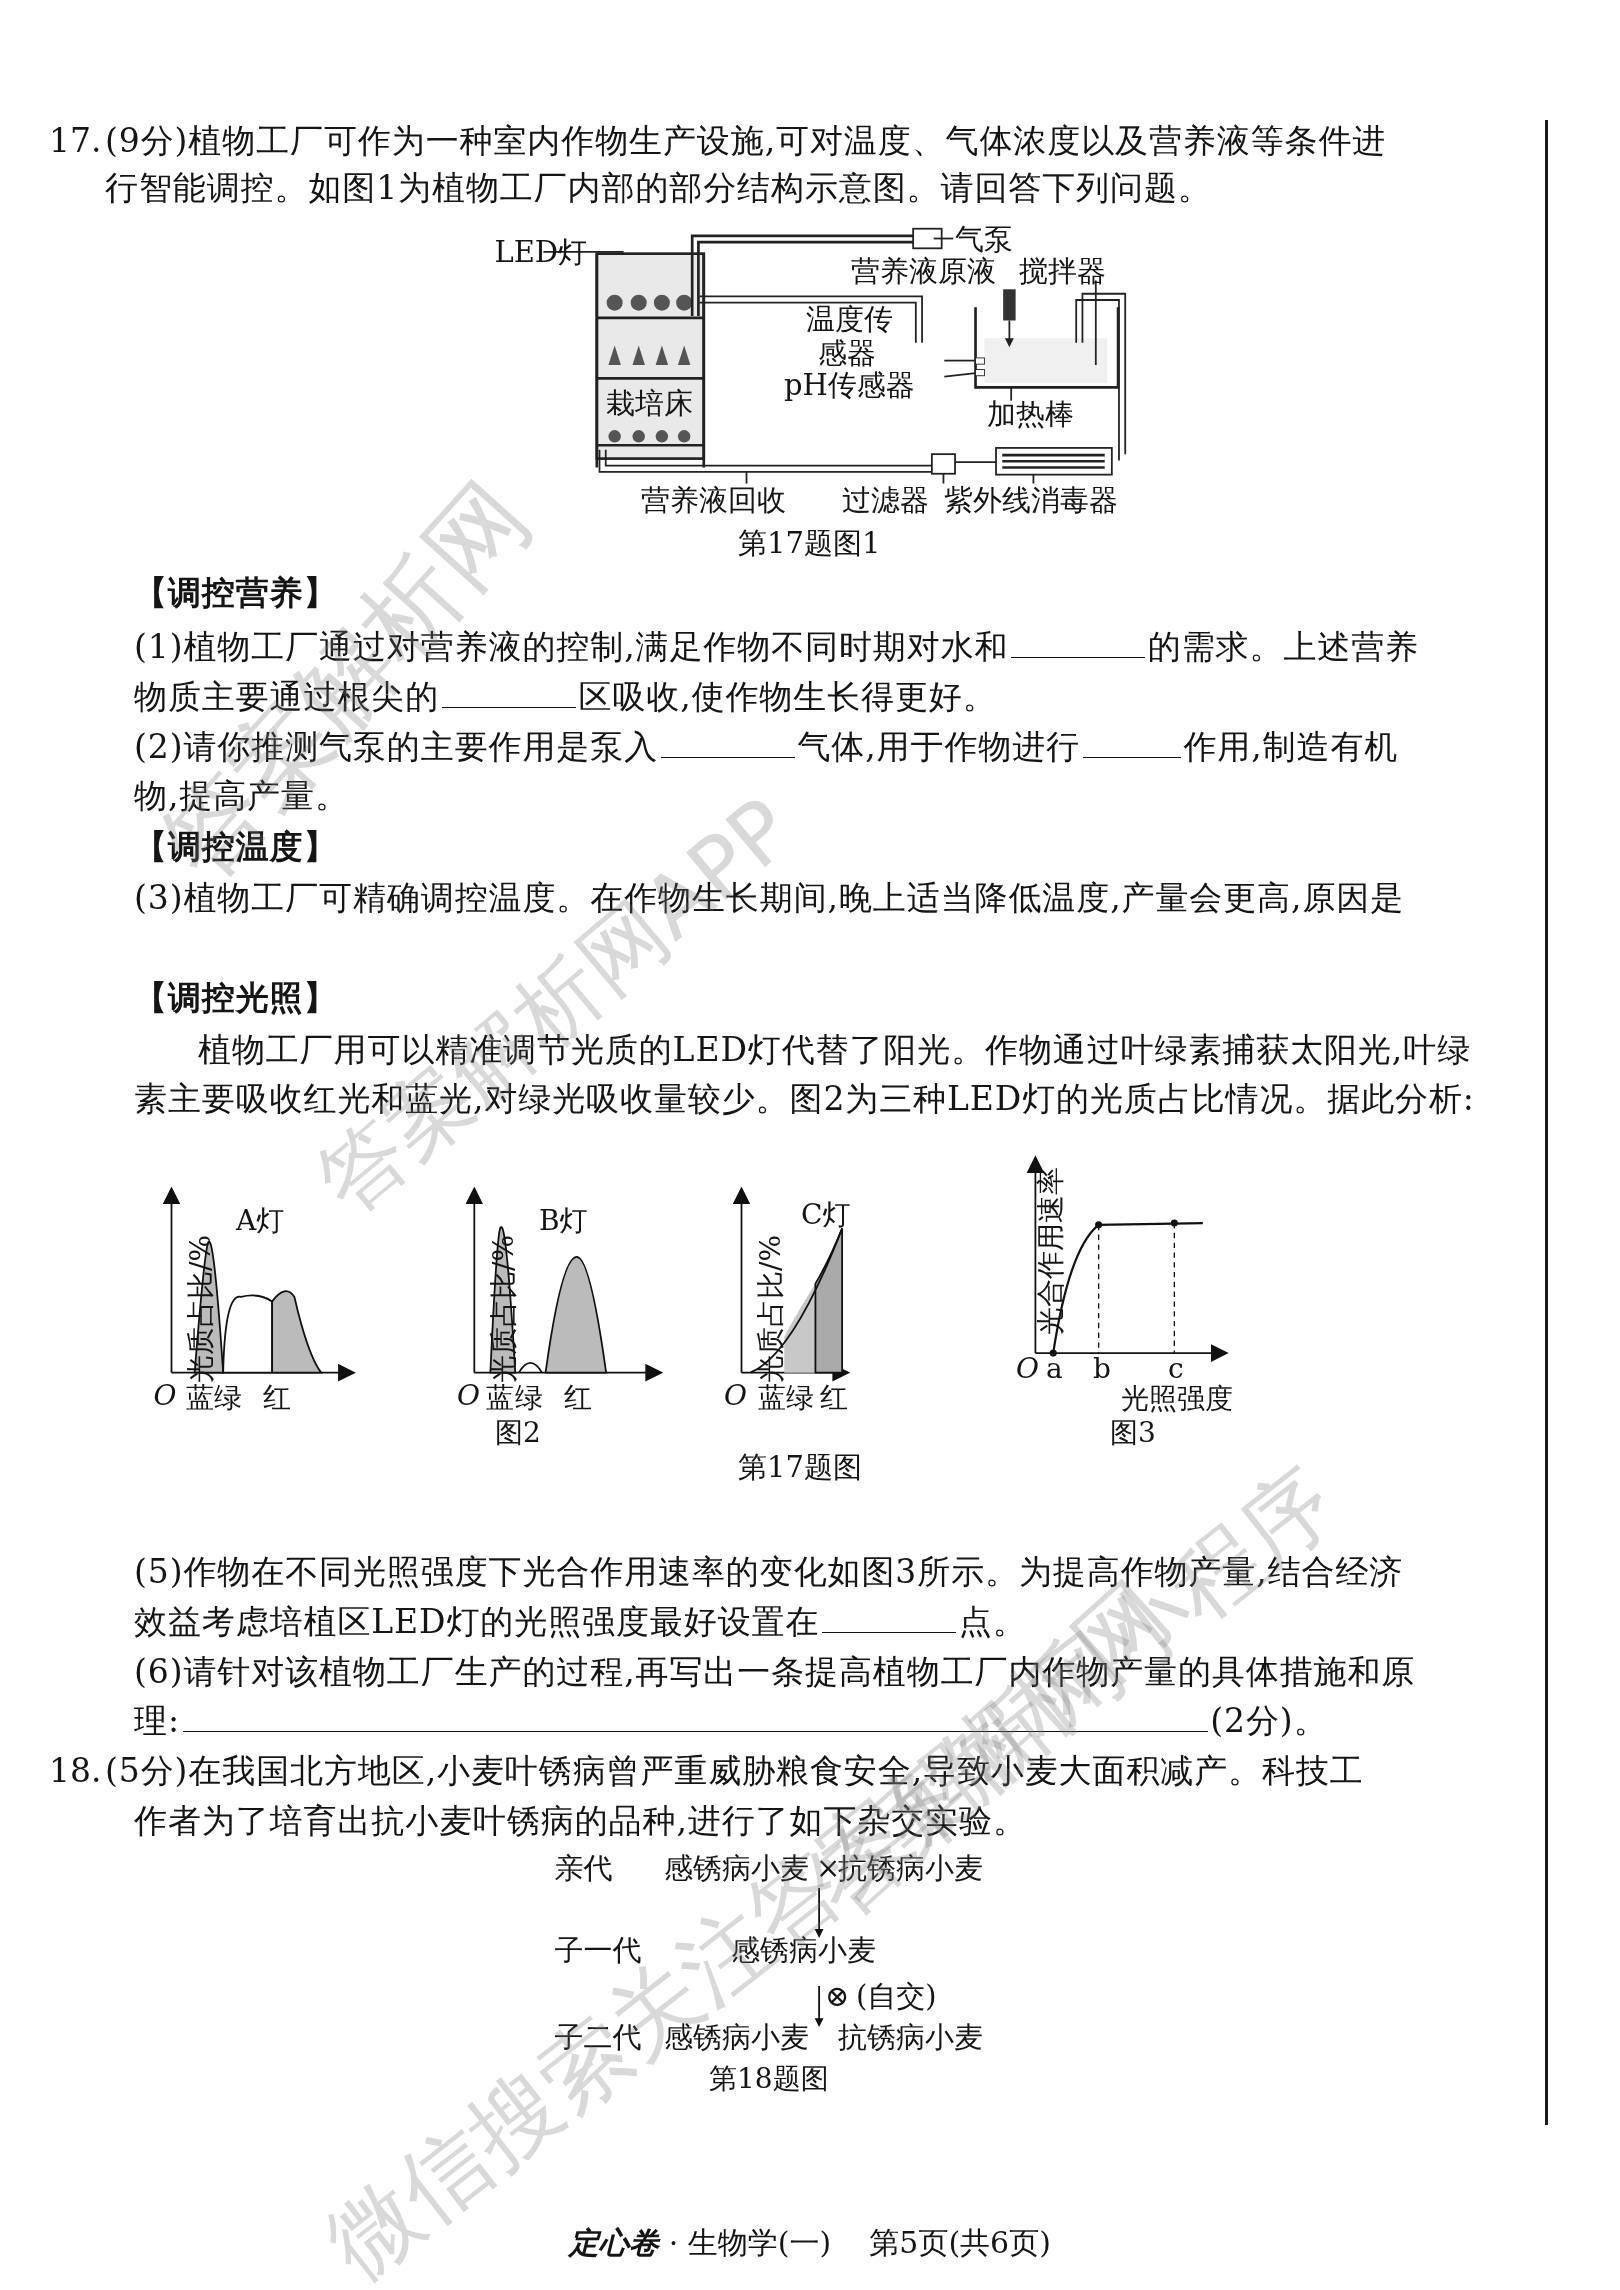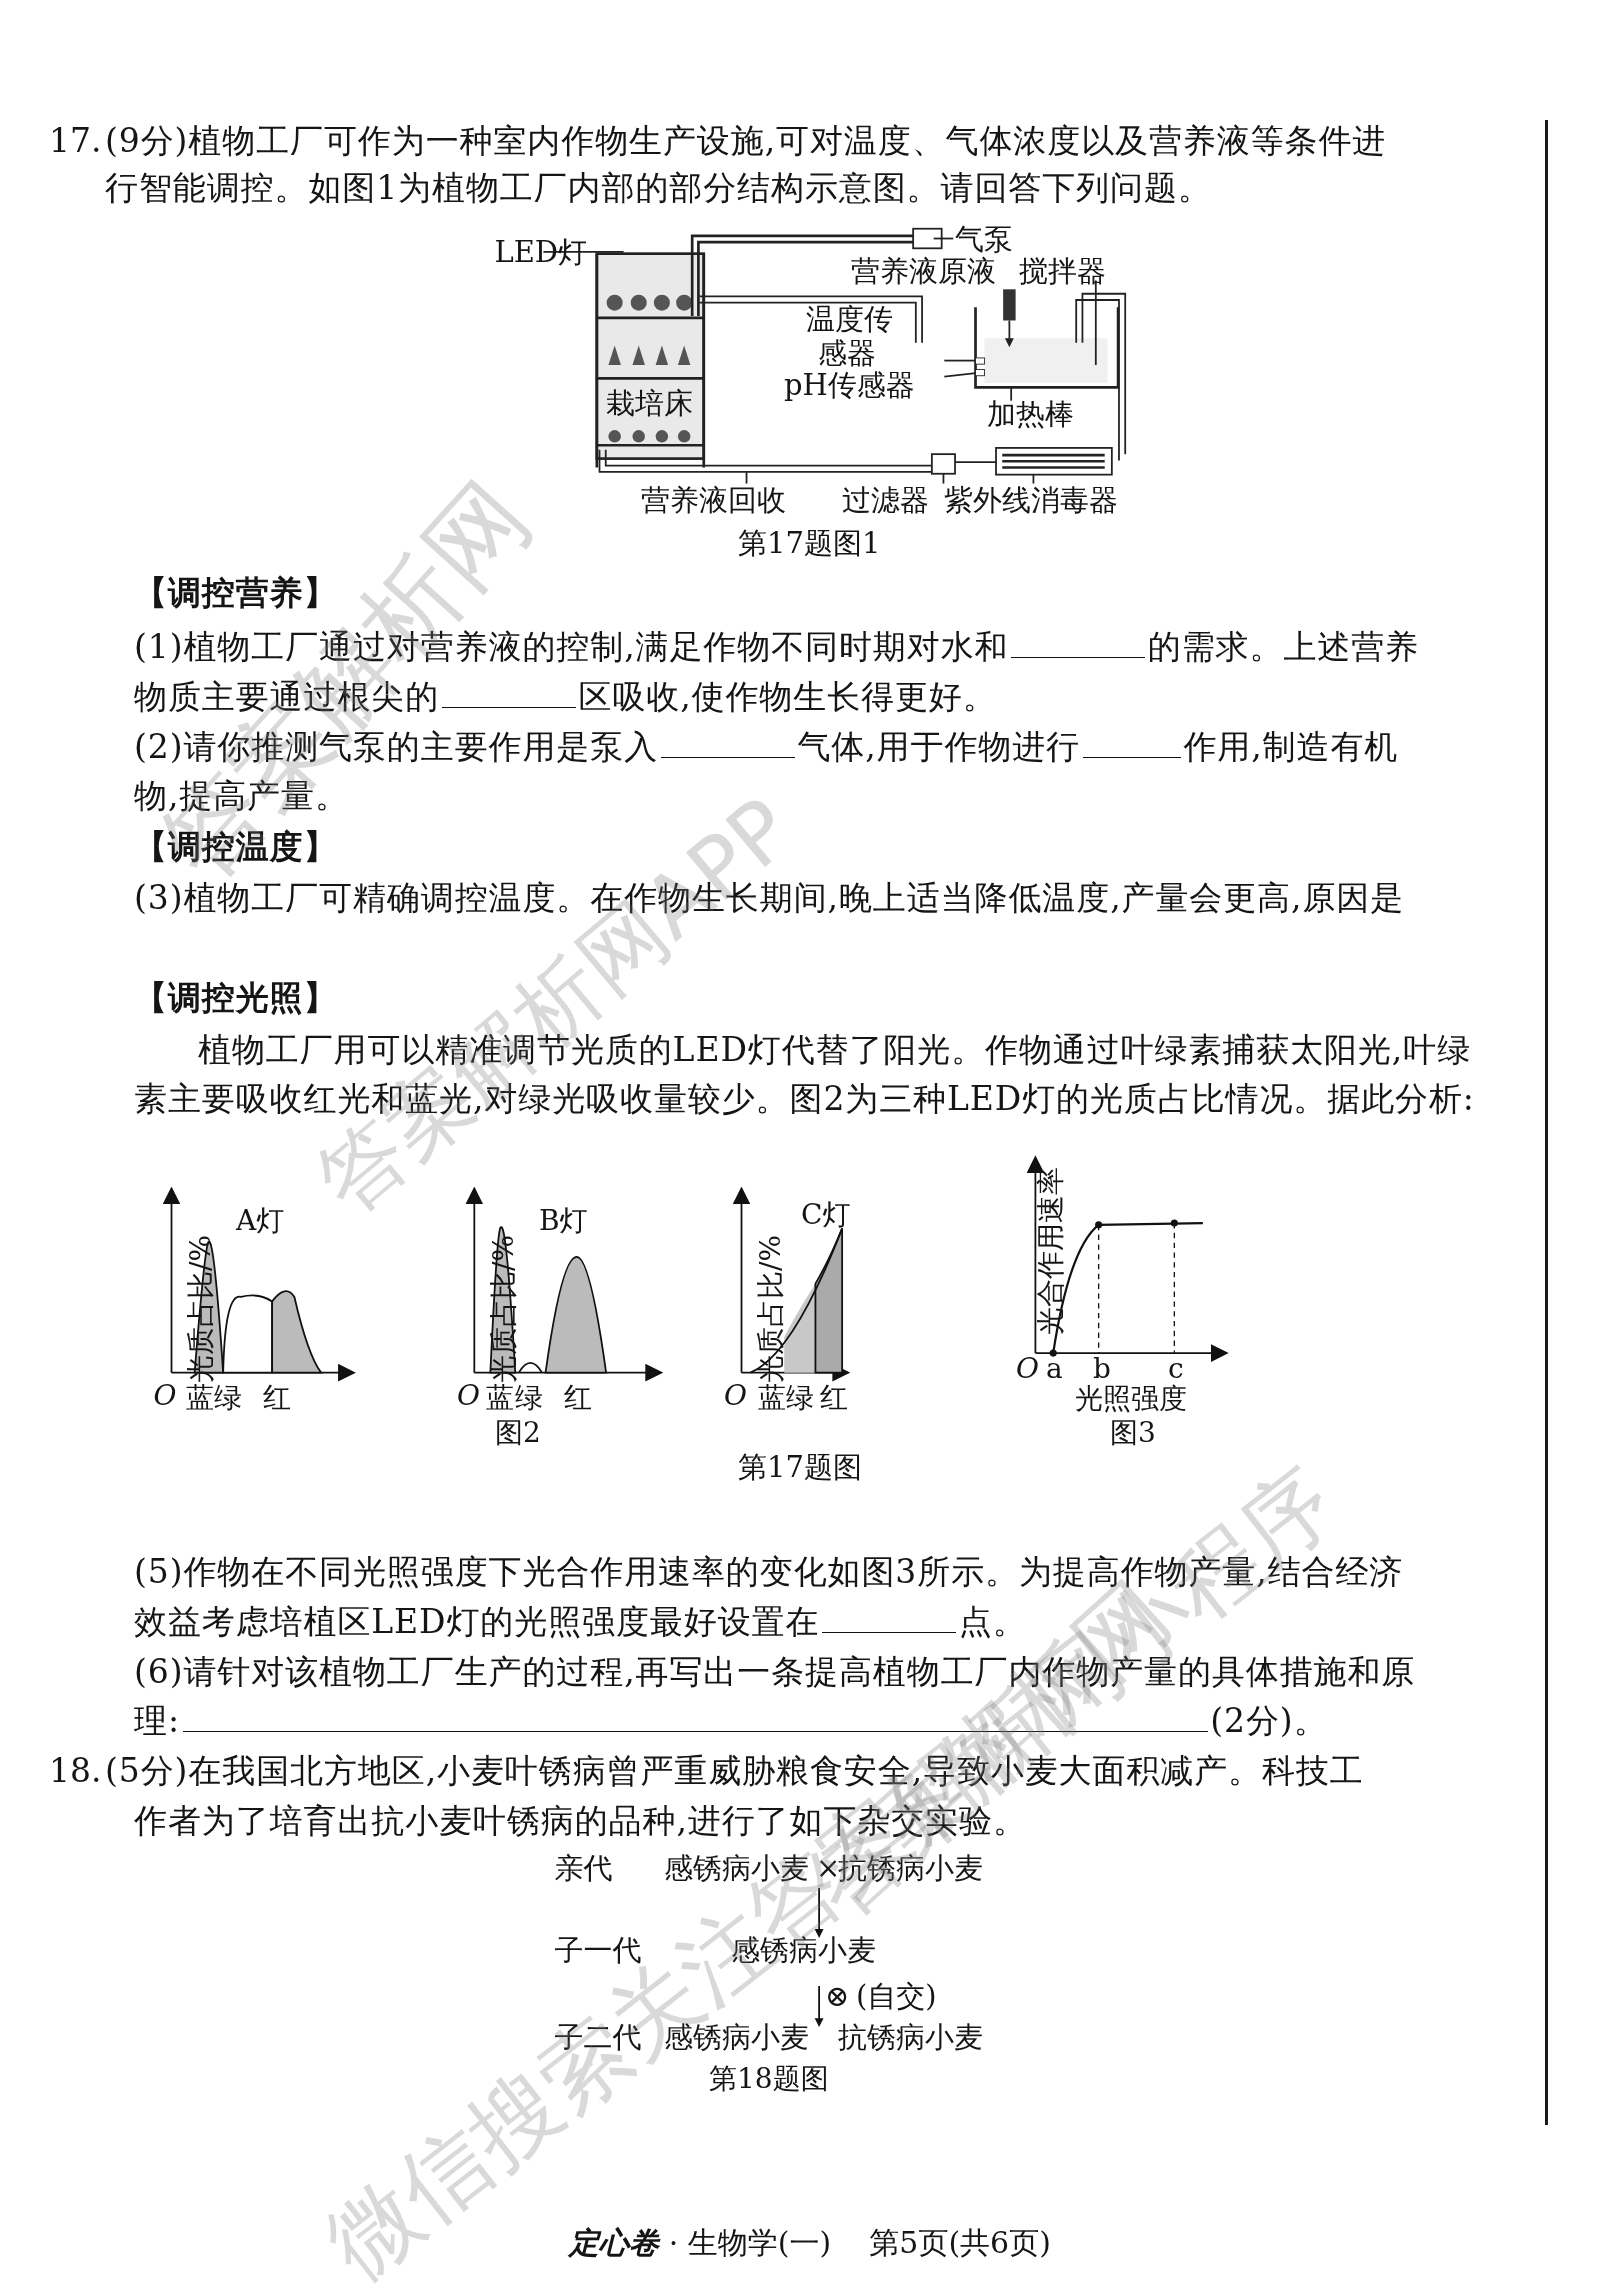"光照强度" span.diag-label { left: 941px -> 987px }
